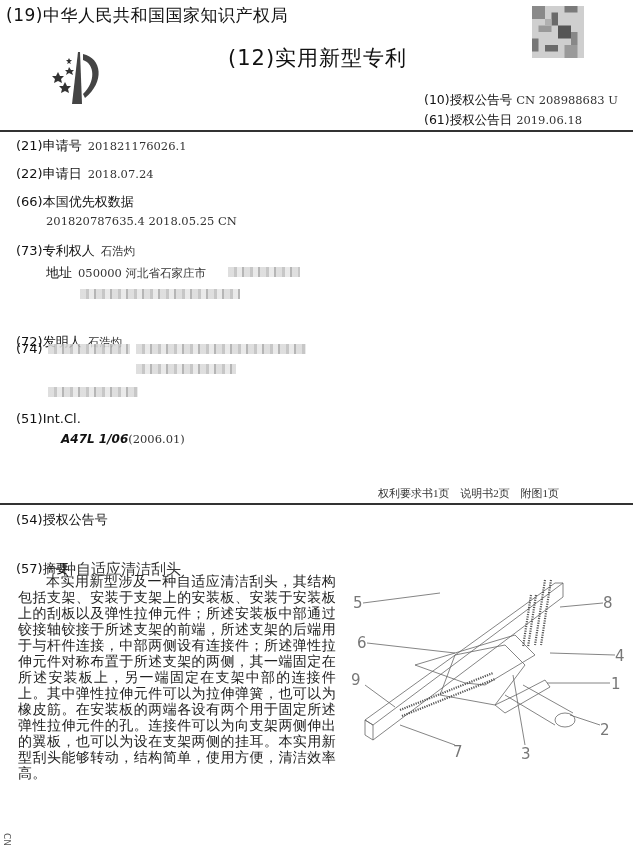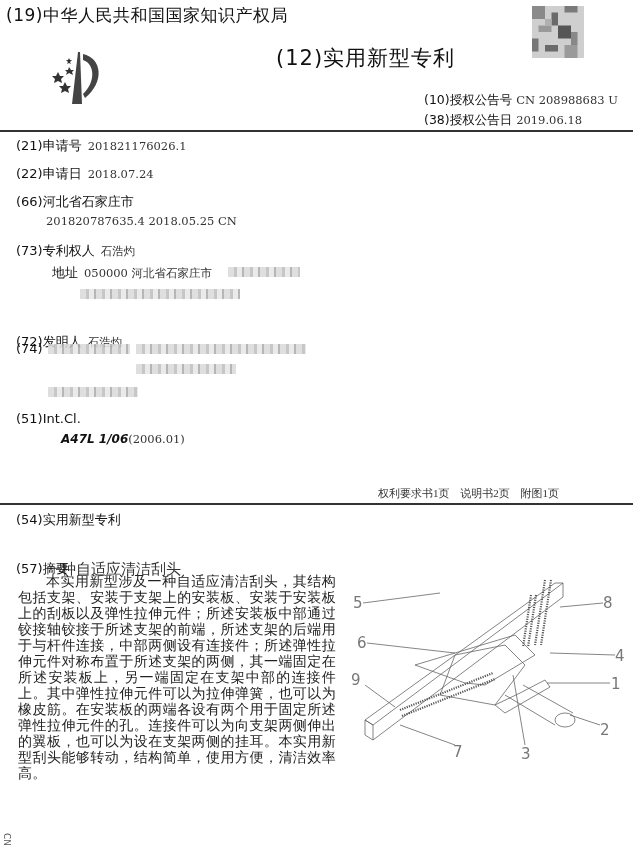"(12)实用新型专利" .hdr12 { margin-left: 48px -> none }
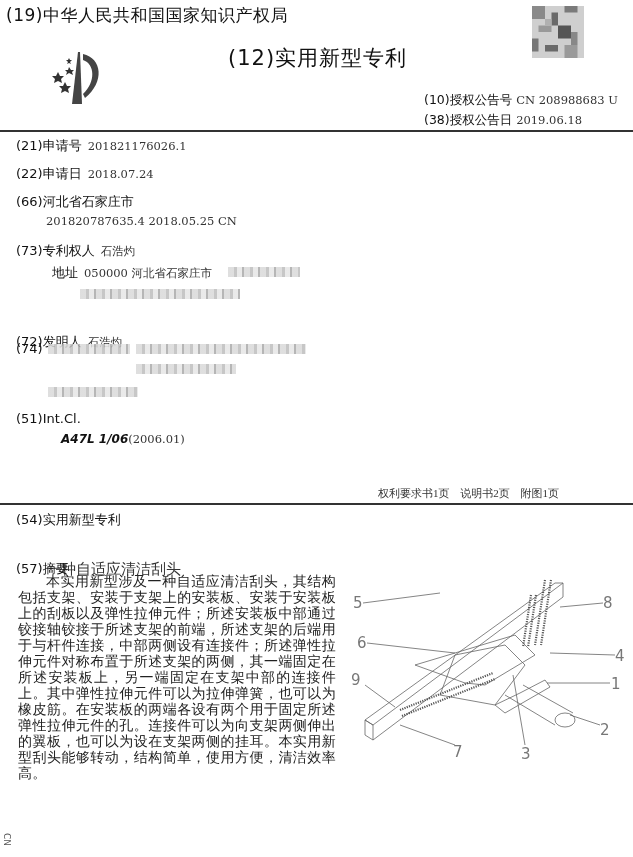"(38)授权公告日" span.lbl { text: 38 -> 61 }
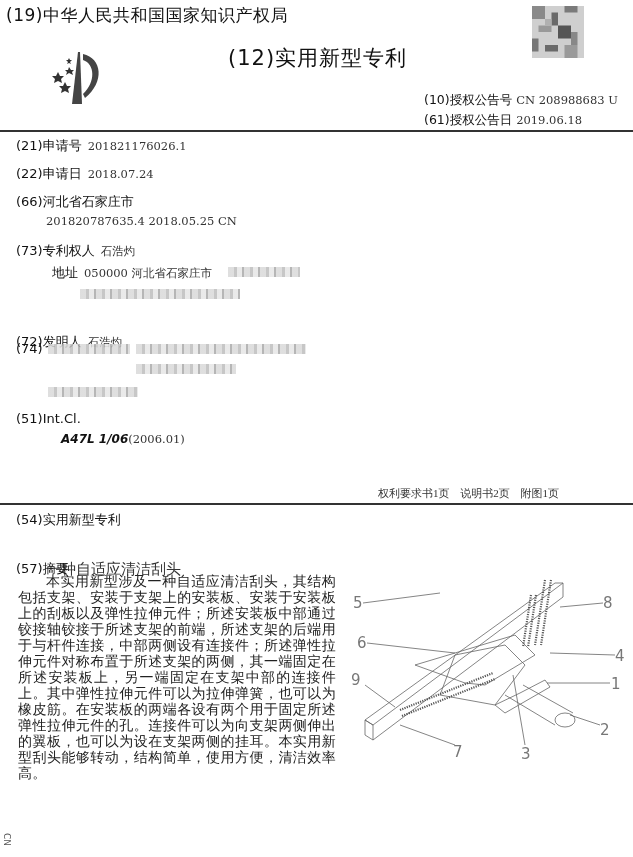"河北省石家庄市" span.name { text: 河北省石家庄市 -> 本国优先权数据 }
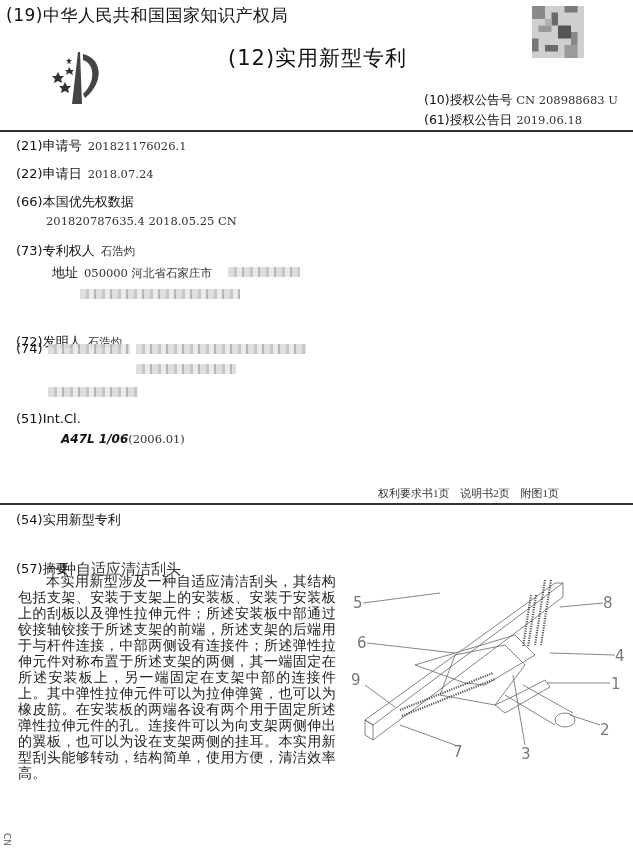"地址 050000 河北省石家庄市" div.abs { left: 52px -> 46px }
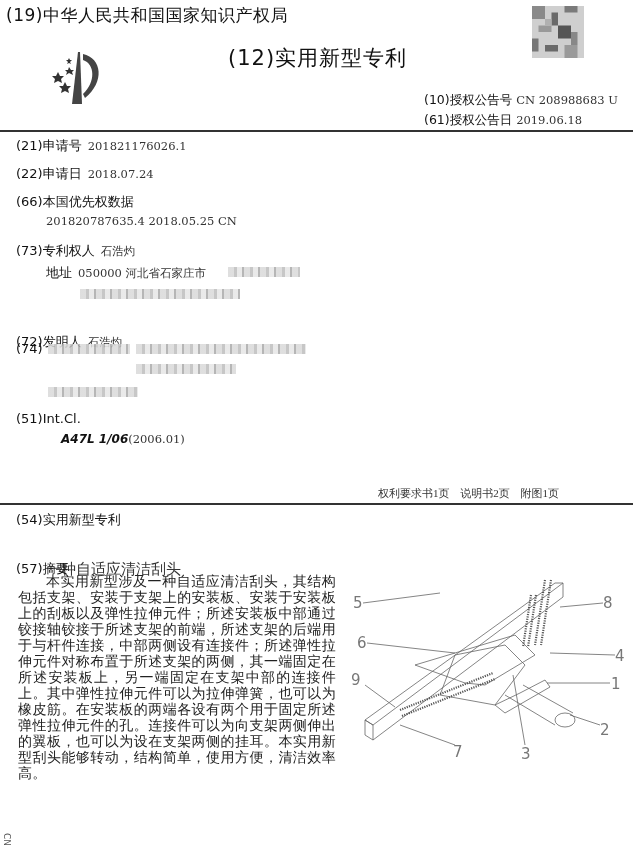"实用新型专利" span.name { text: 实用新型专利 -> 授权公告号 }
